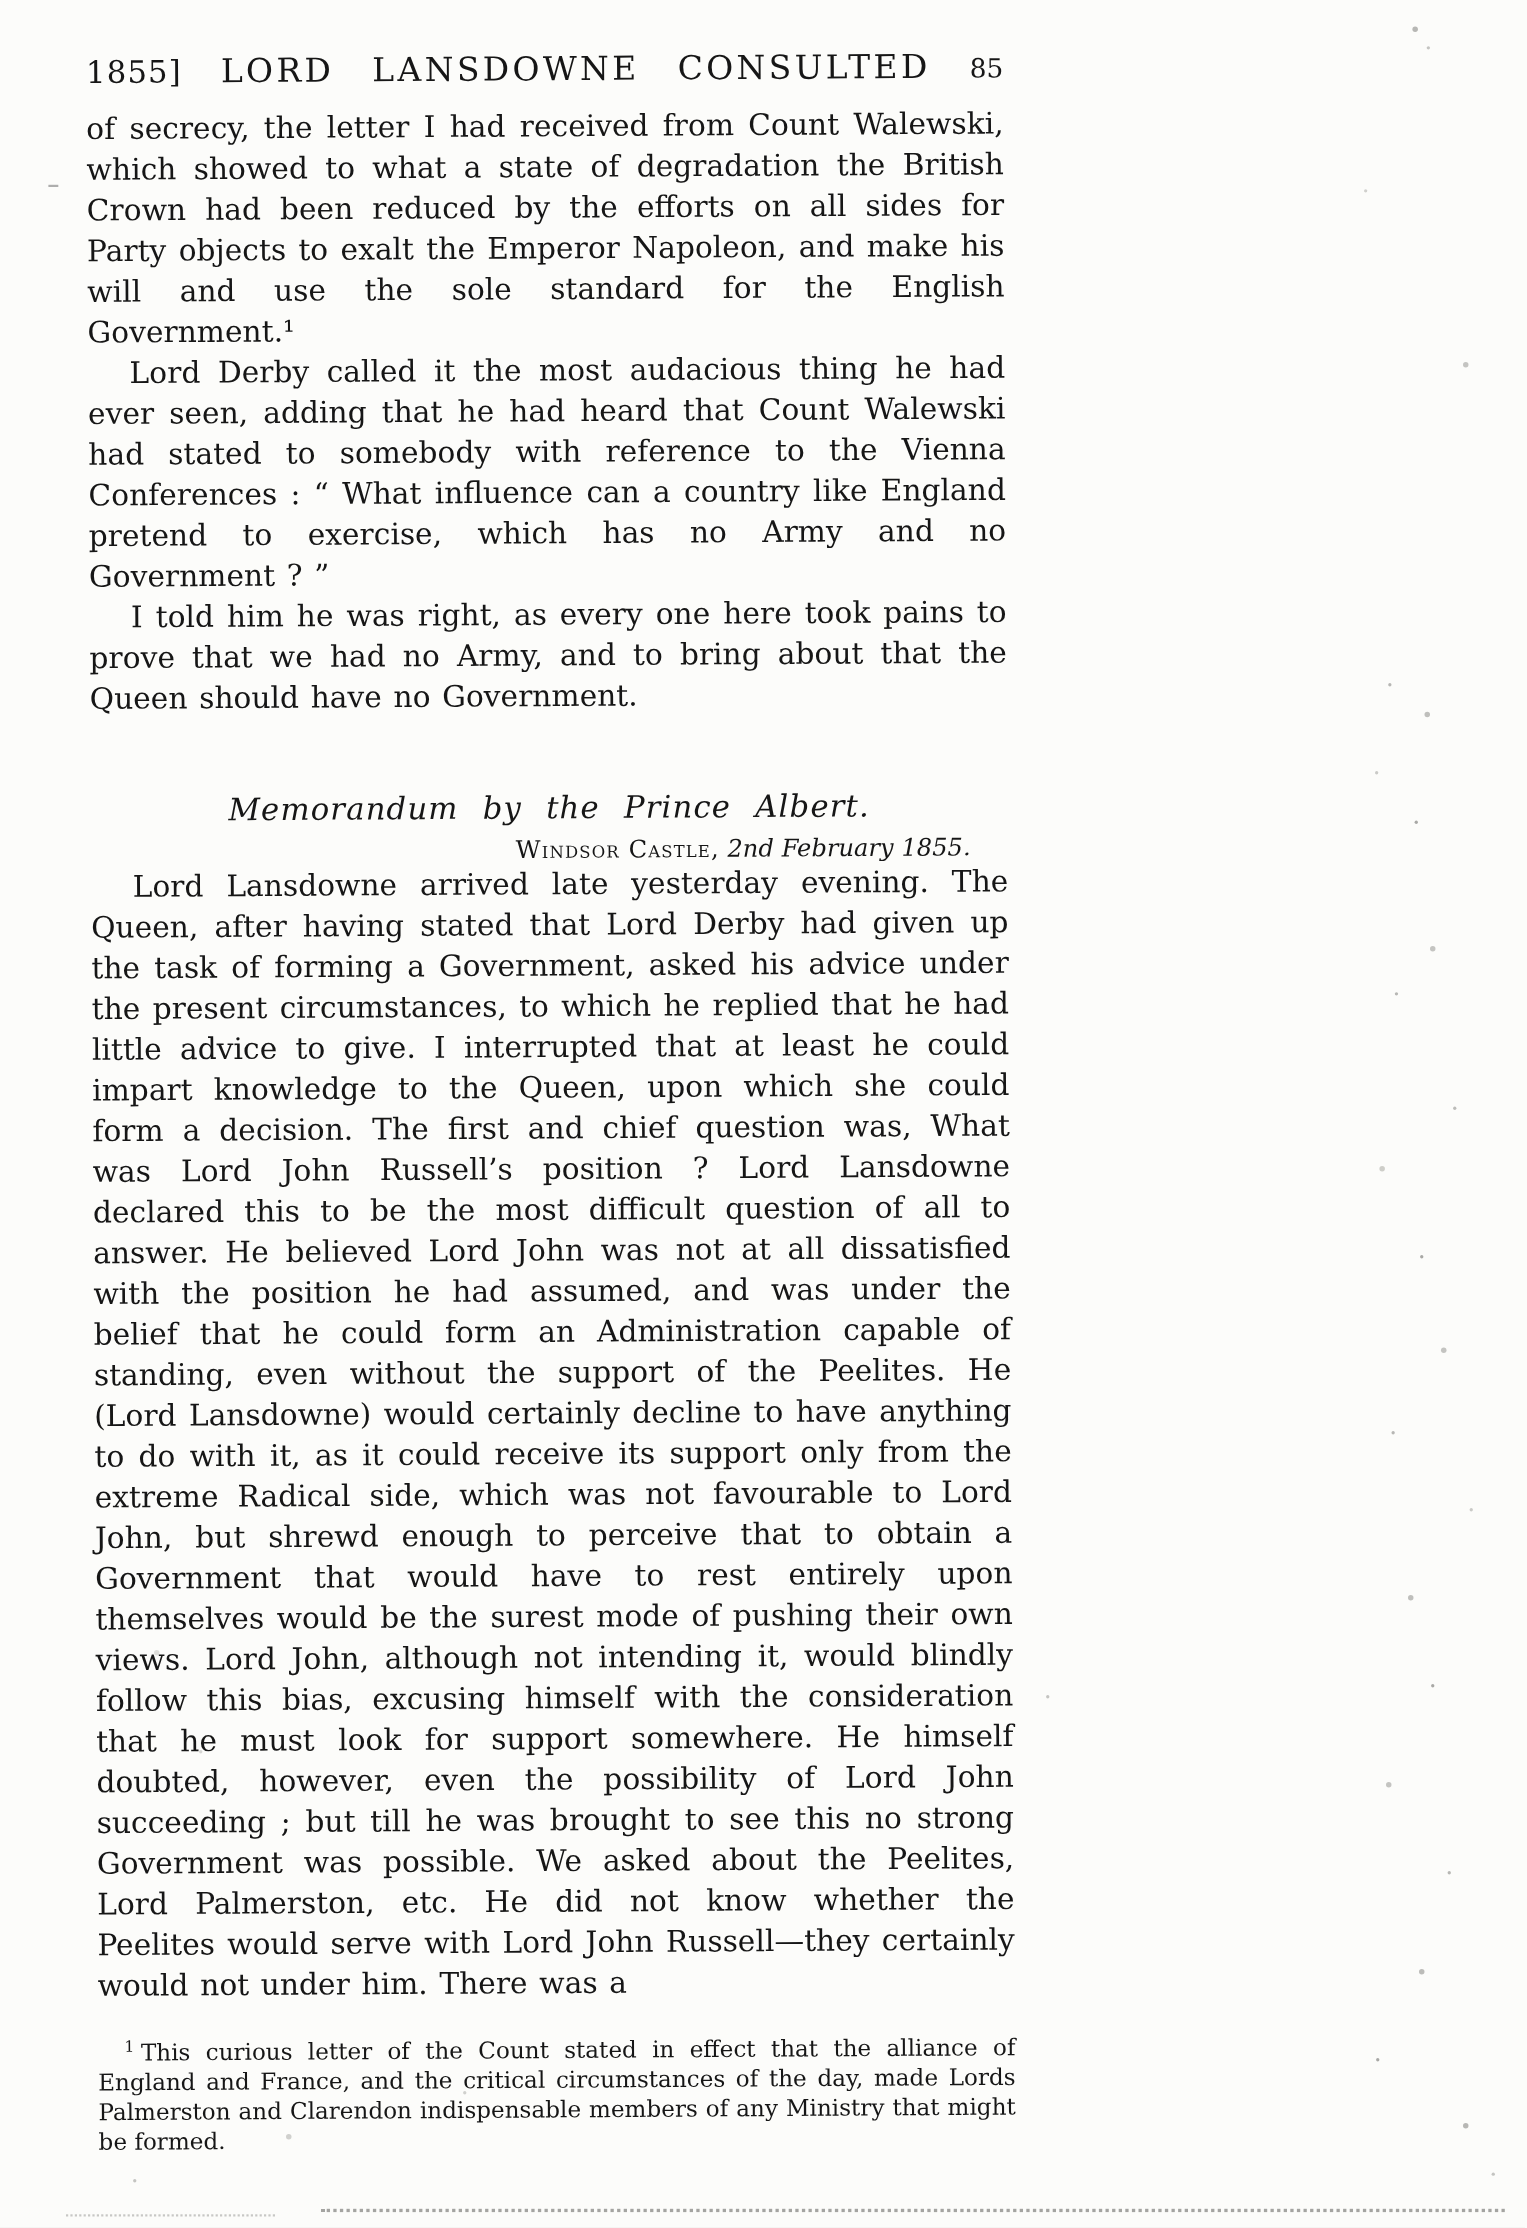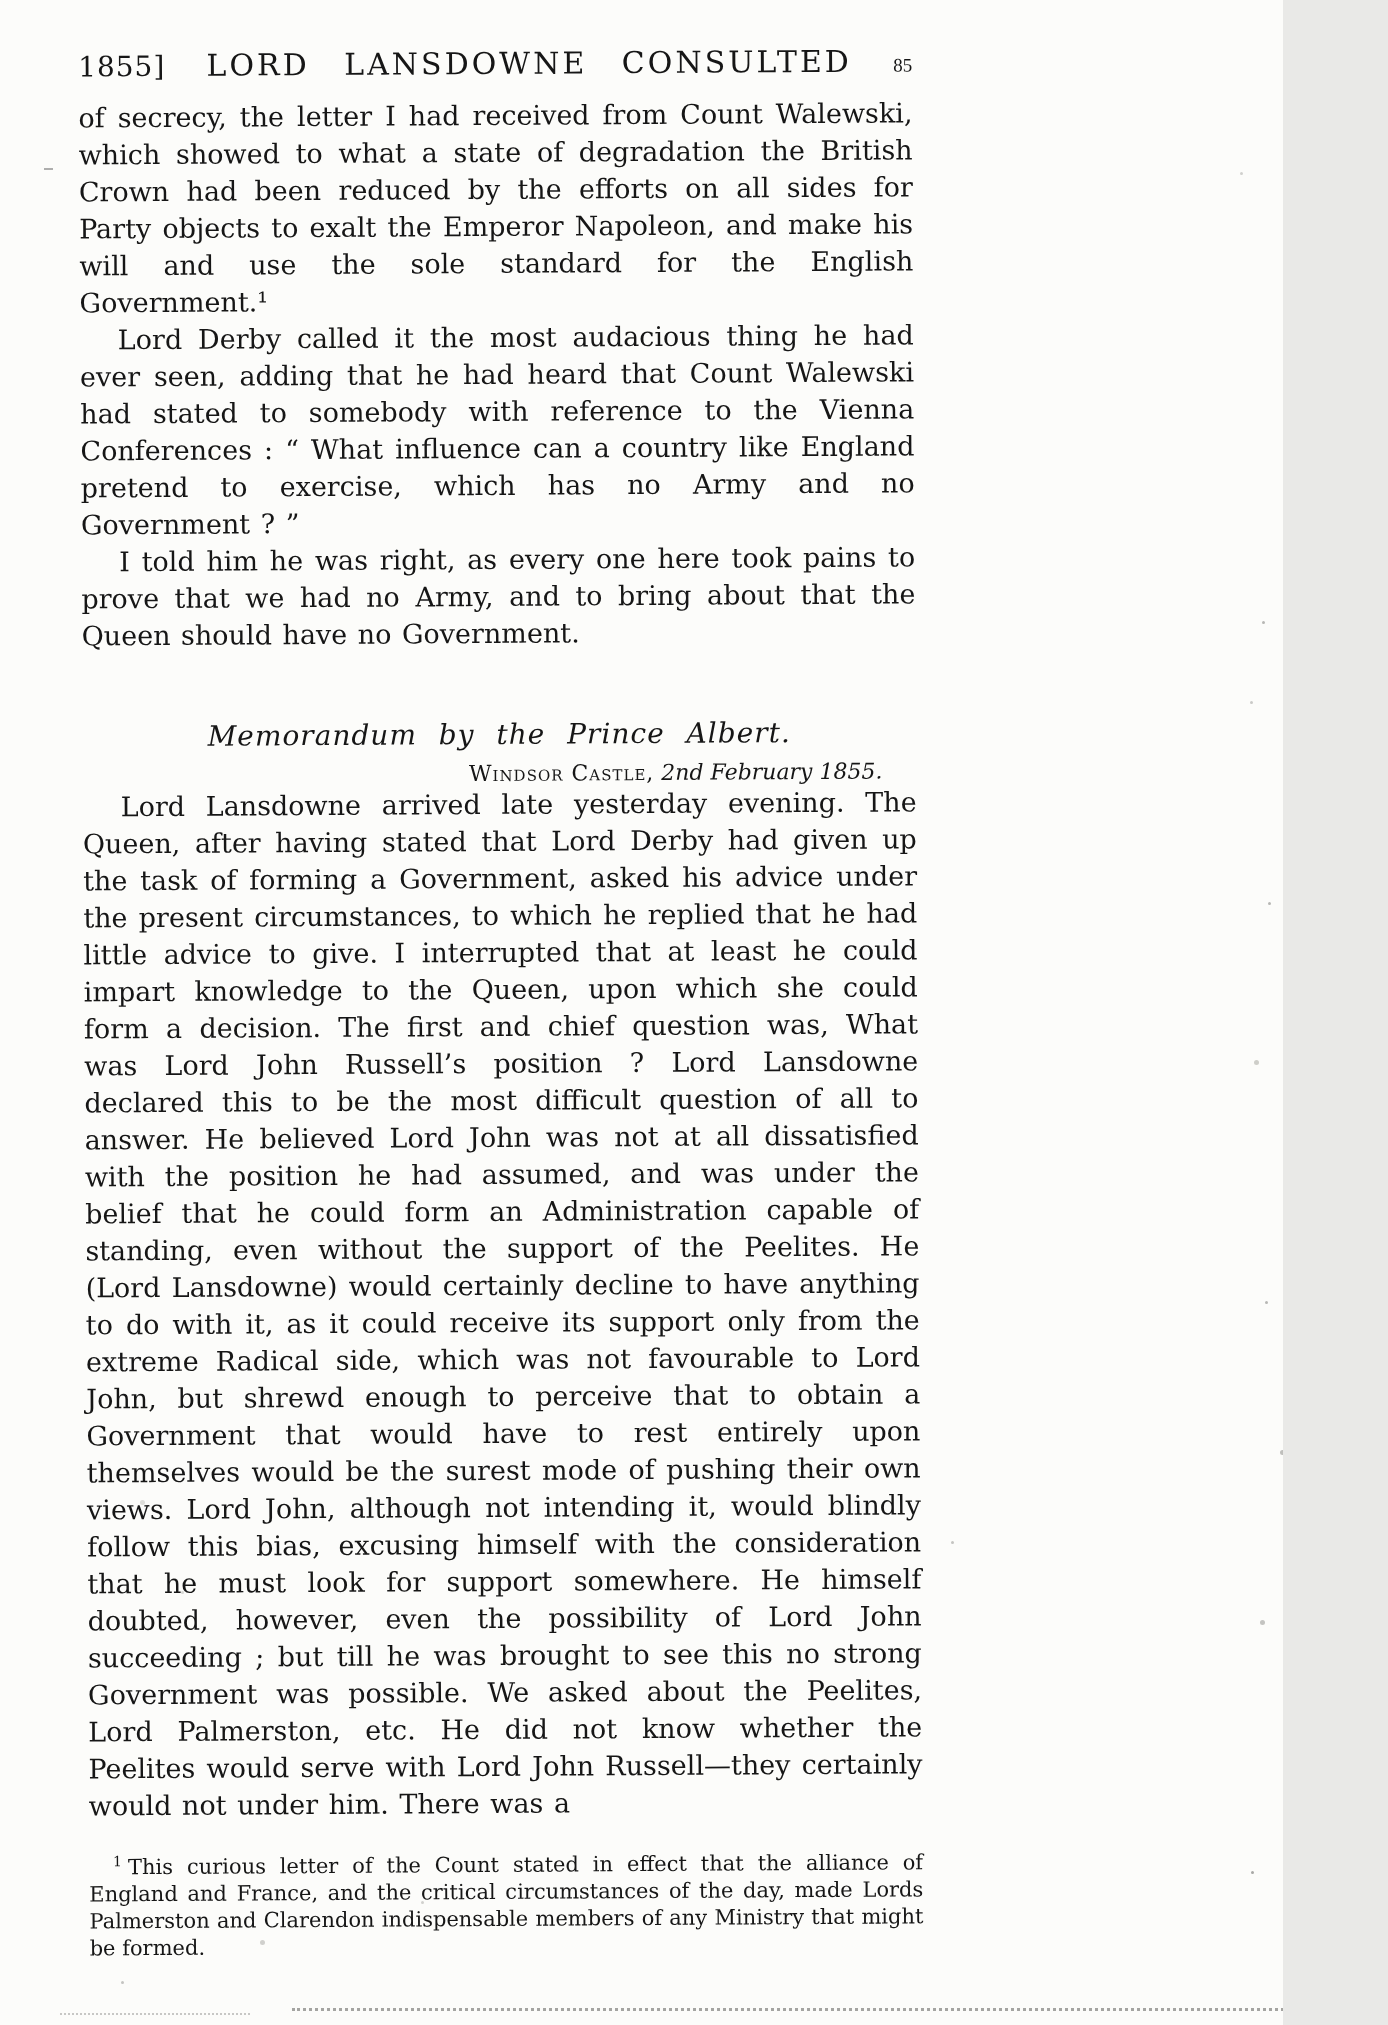"1855]" .page { width: 1283px -> 1388px }
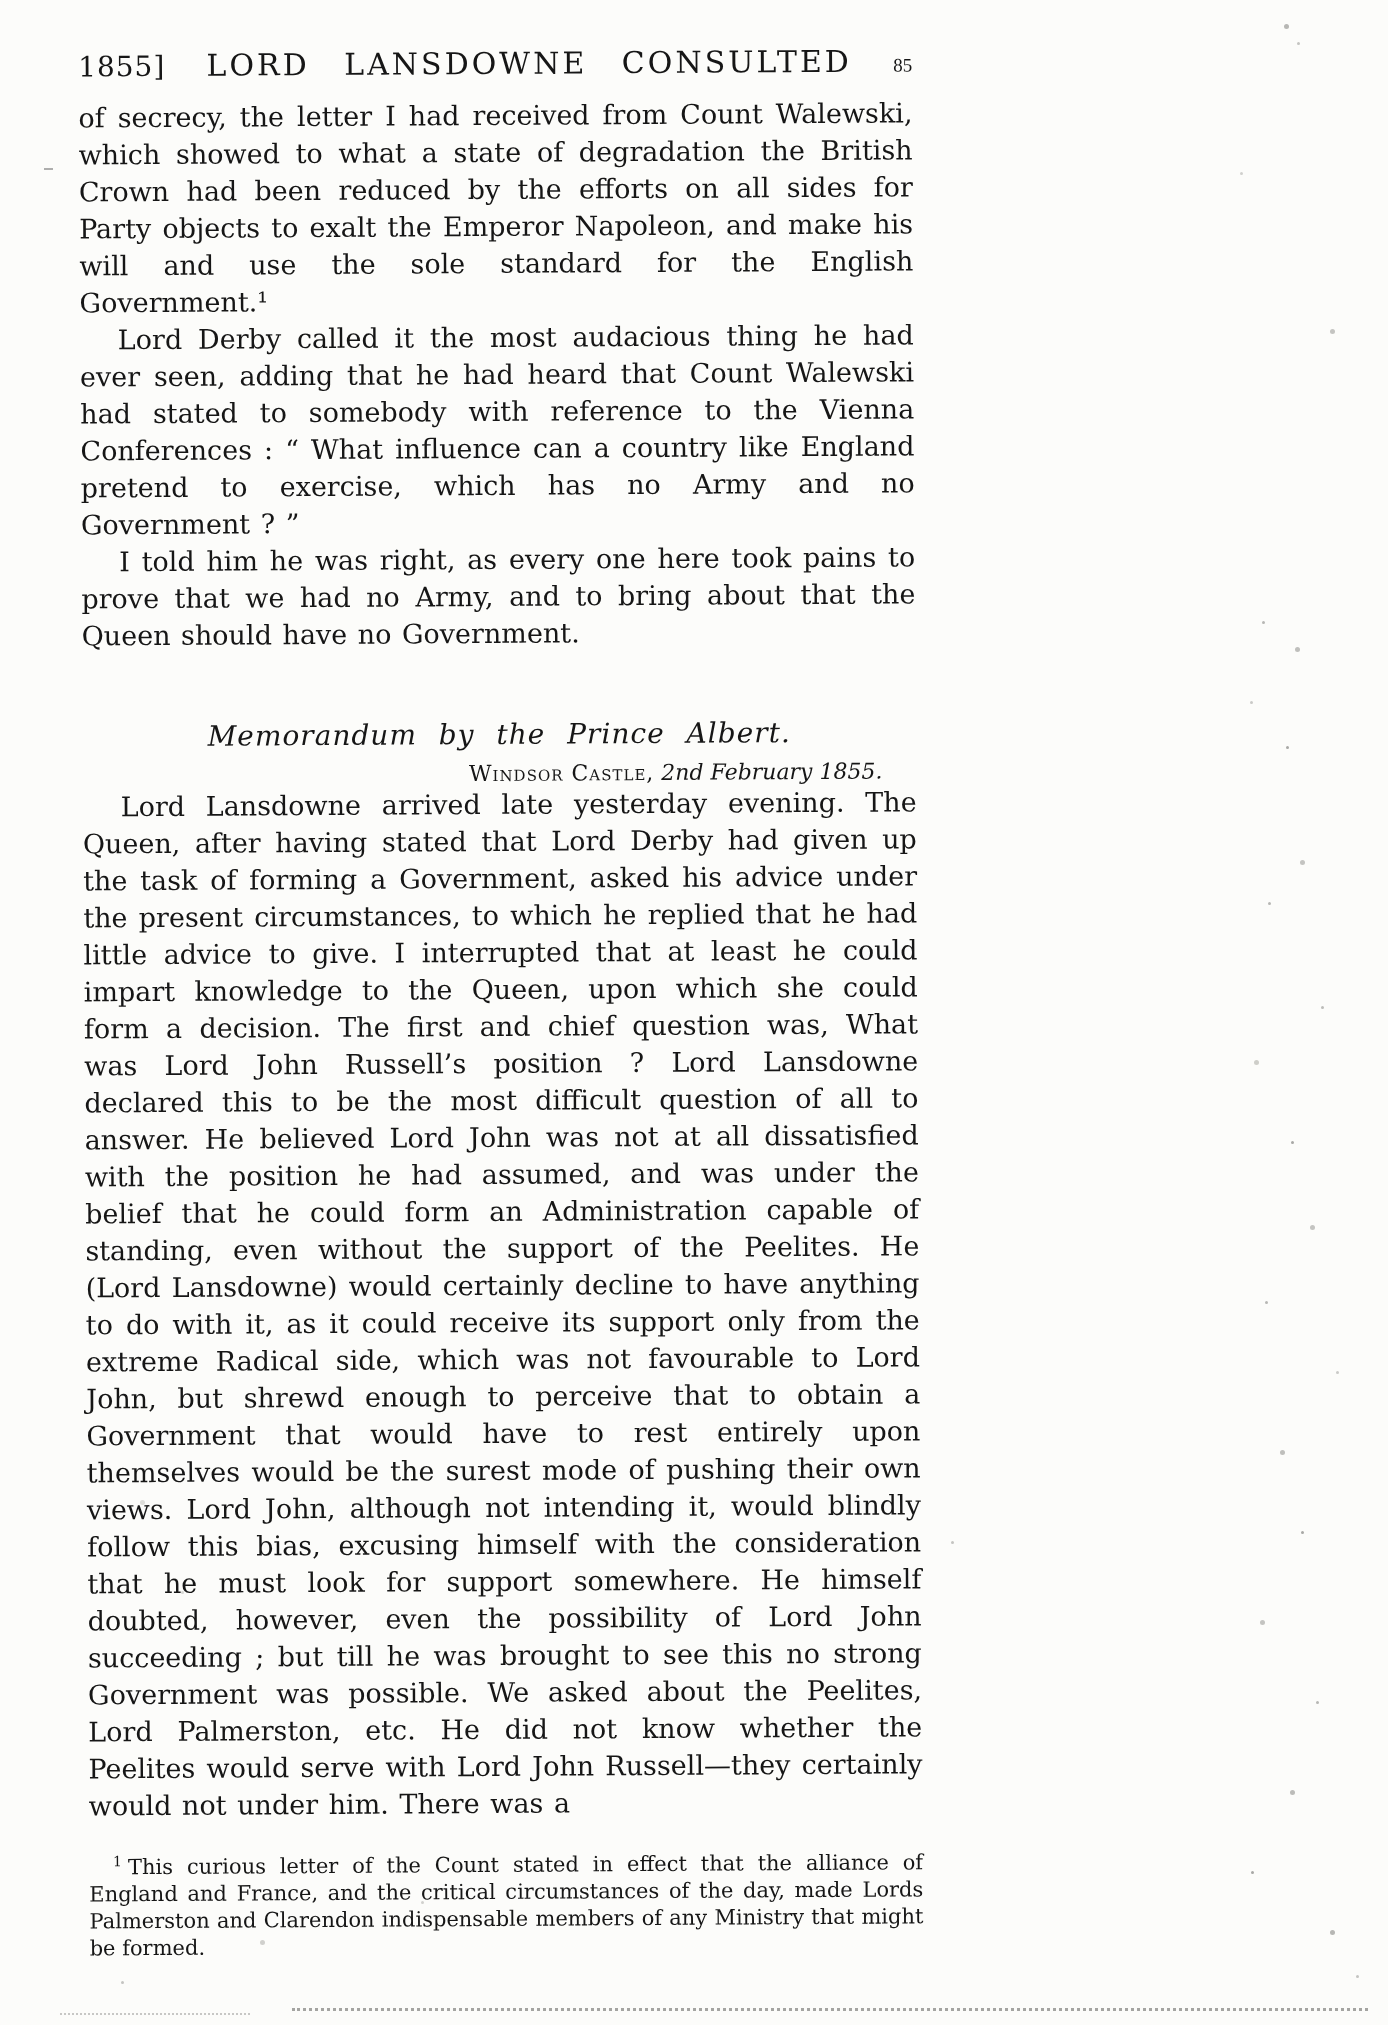"85" .running-head .pageno { font-family: Liberation Serif, serif -> none; font-size: 19px -> 24px }
